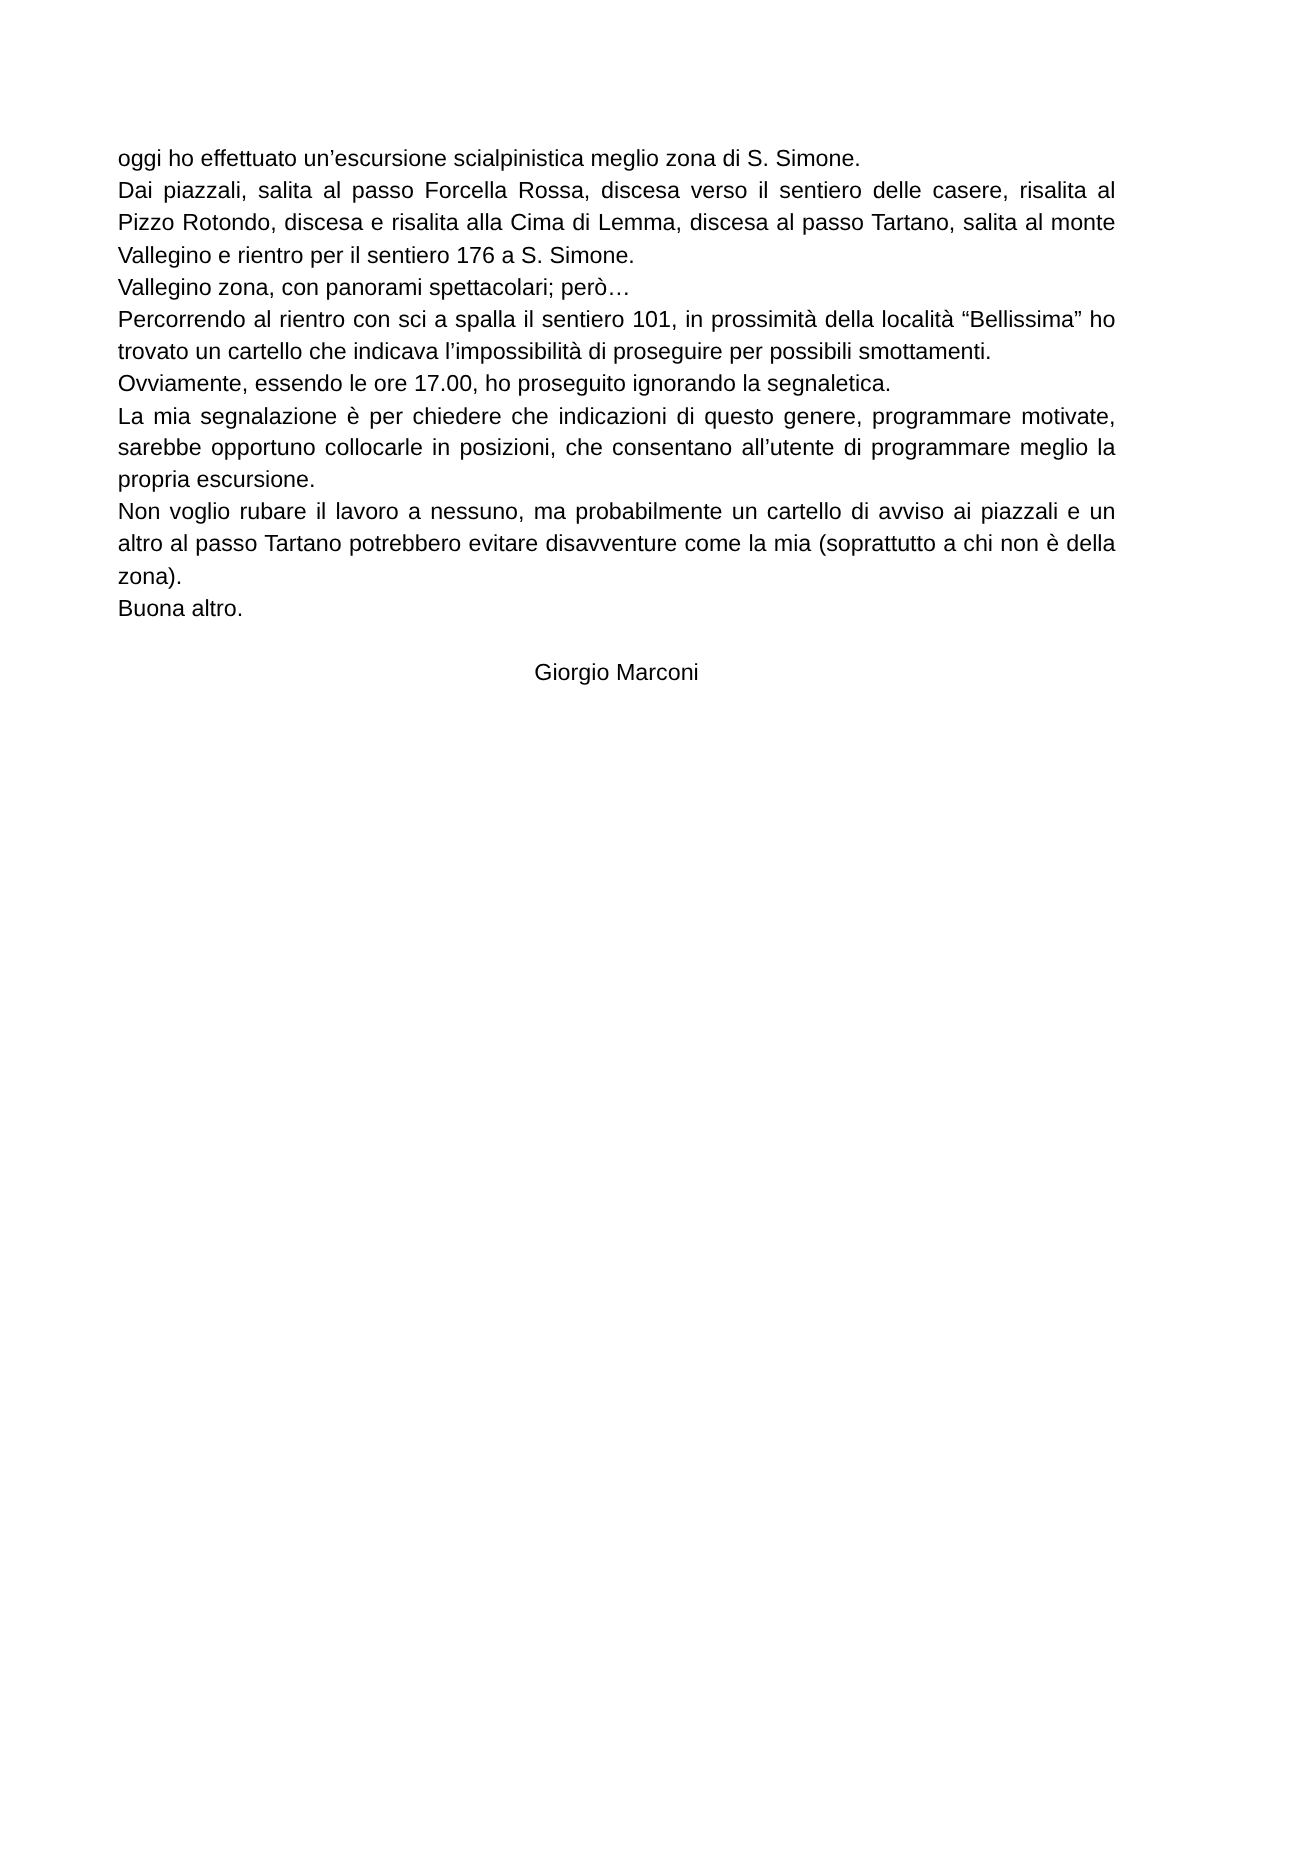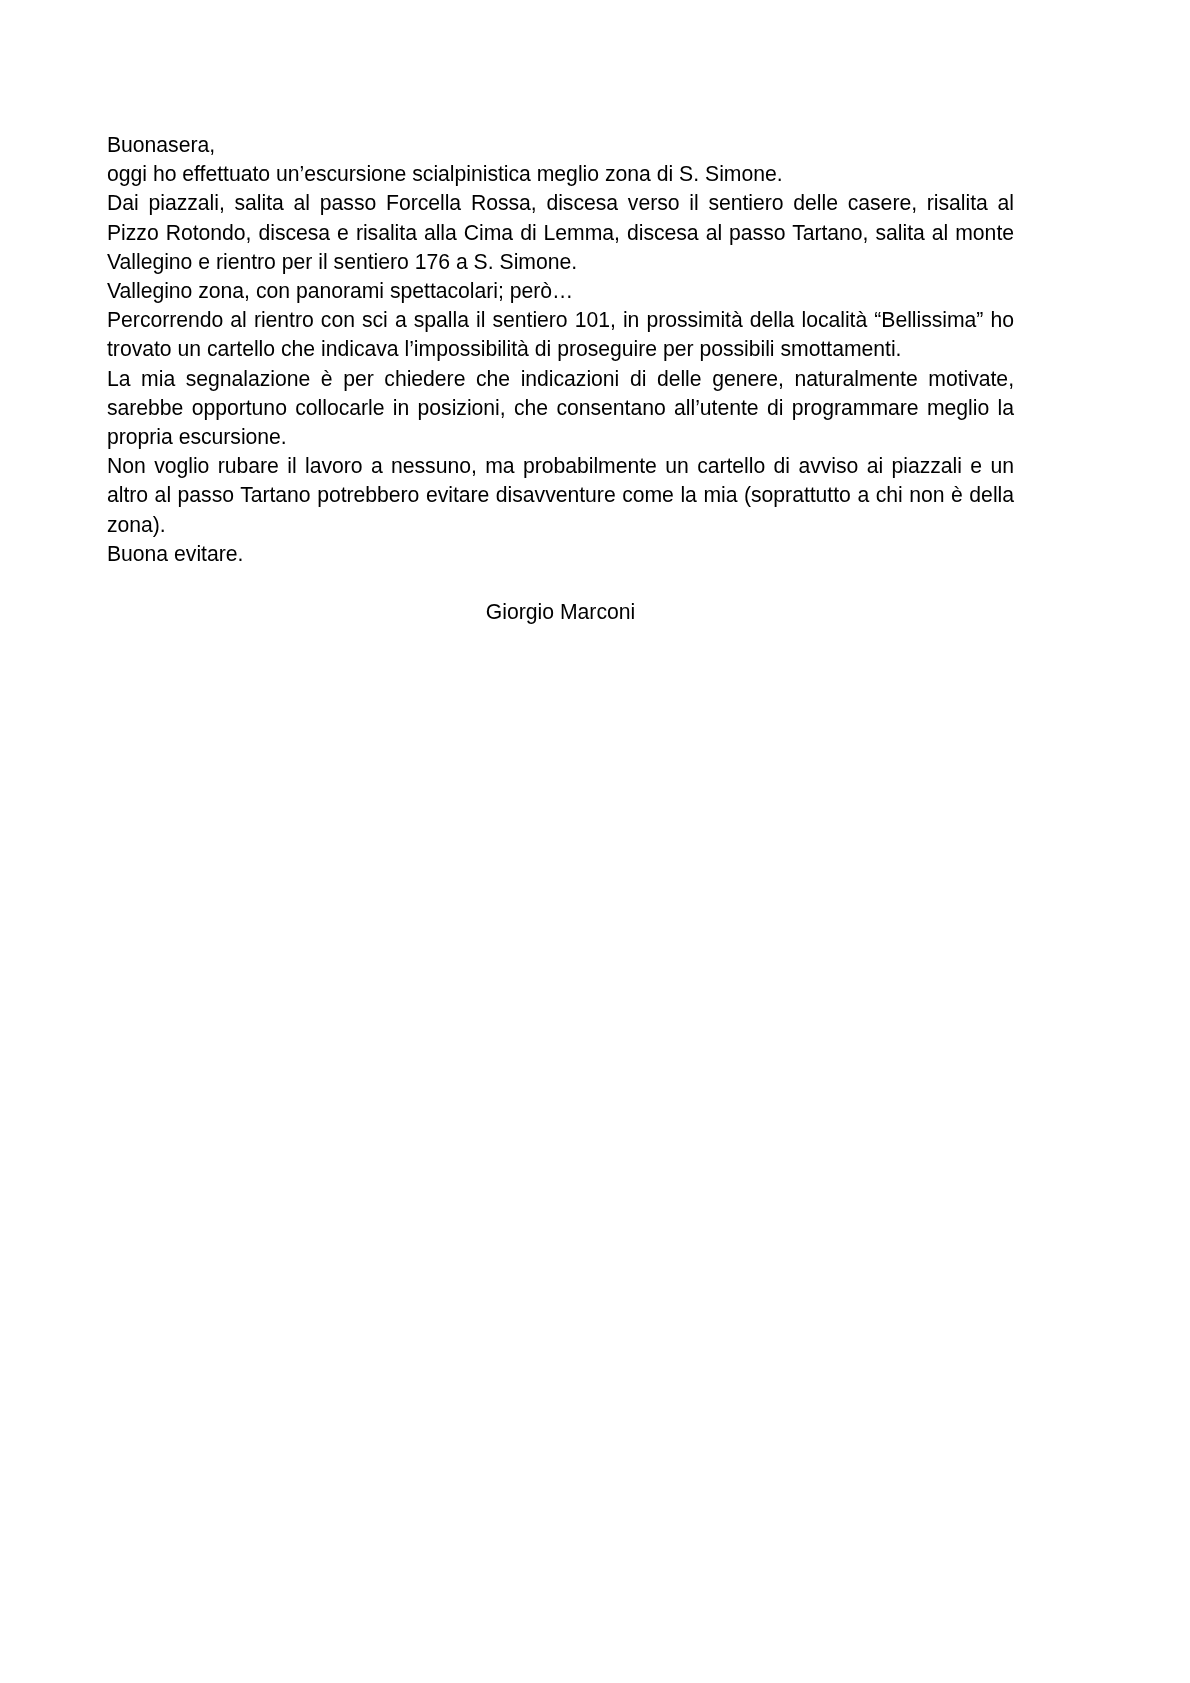"Buonasera," p.para { html: <p>Buonasera,</p> -> none }
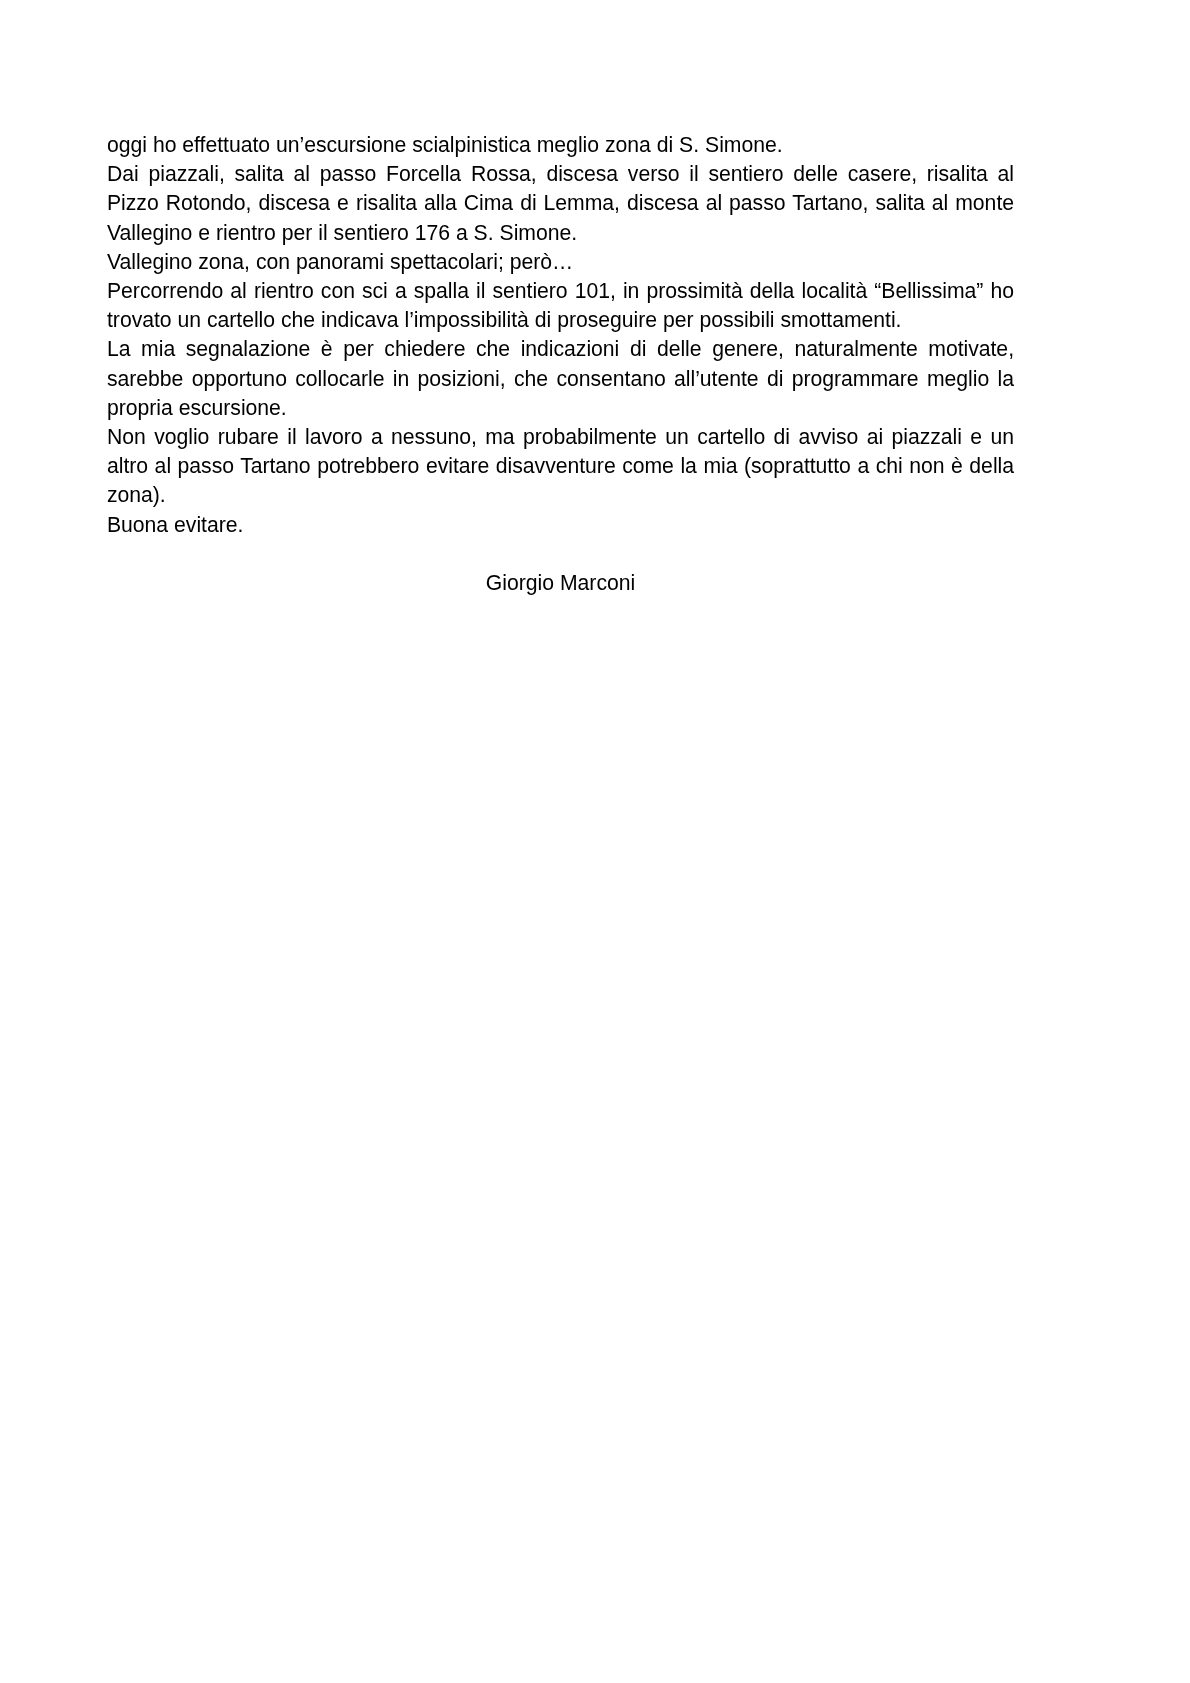"Ovviamente, essendo le ore 17.00," p.para { html: none -> <p>Ovviamente, essendo le ore 17.00, ho proseguito ignorando la segnaletica.</p> }
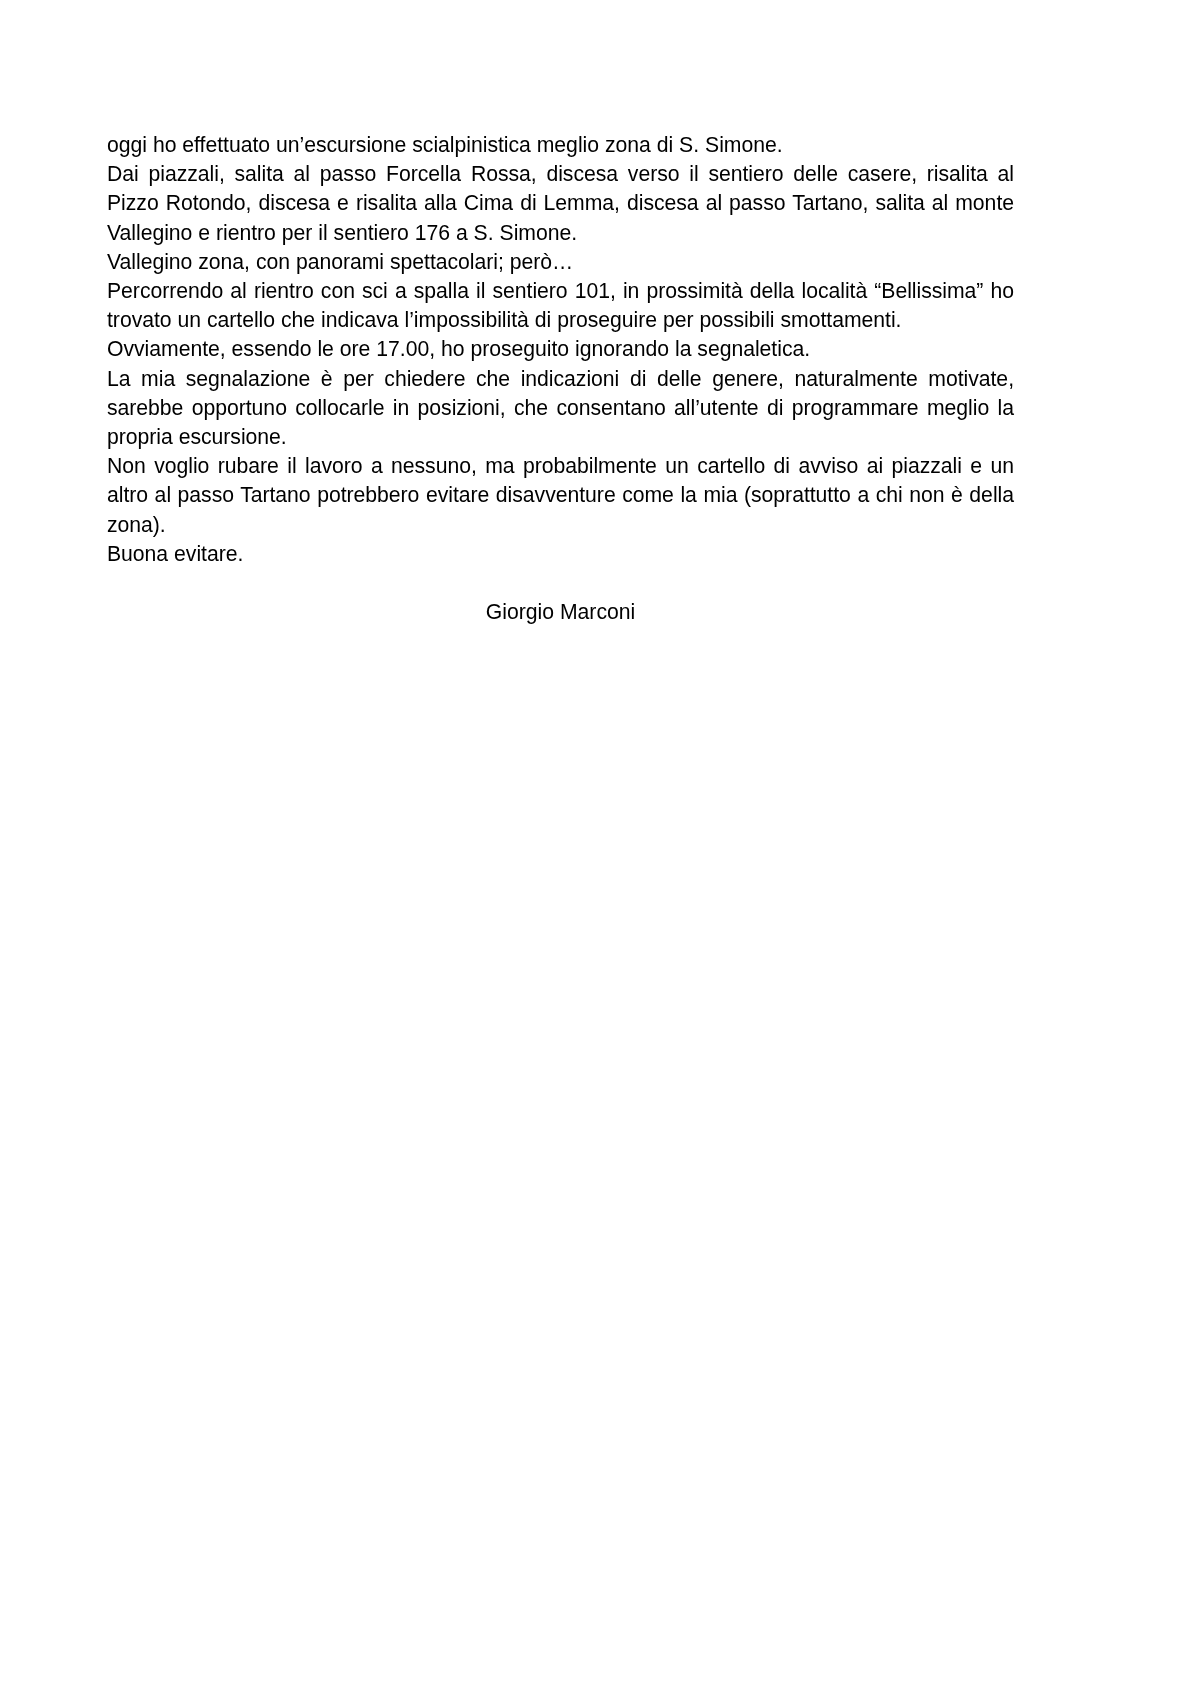"La mia segnalazione è per" p.para { text: delle genere, naturalmente -> questo genere, programmare }
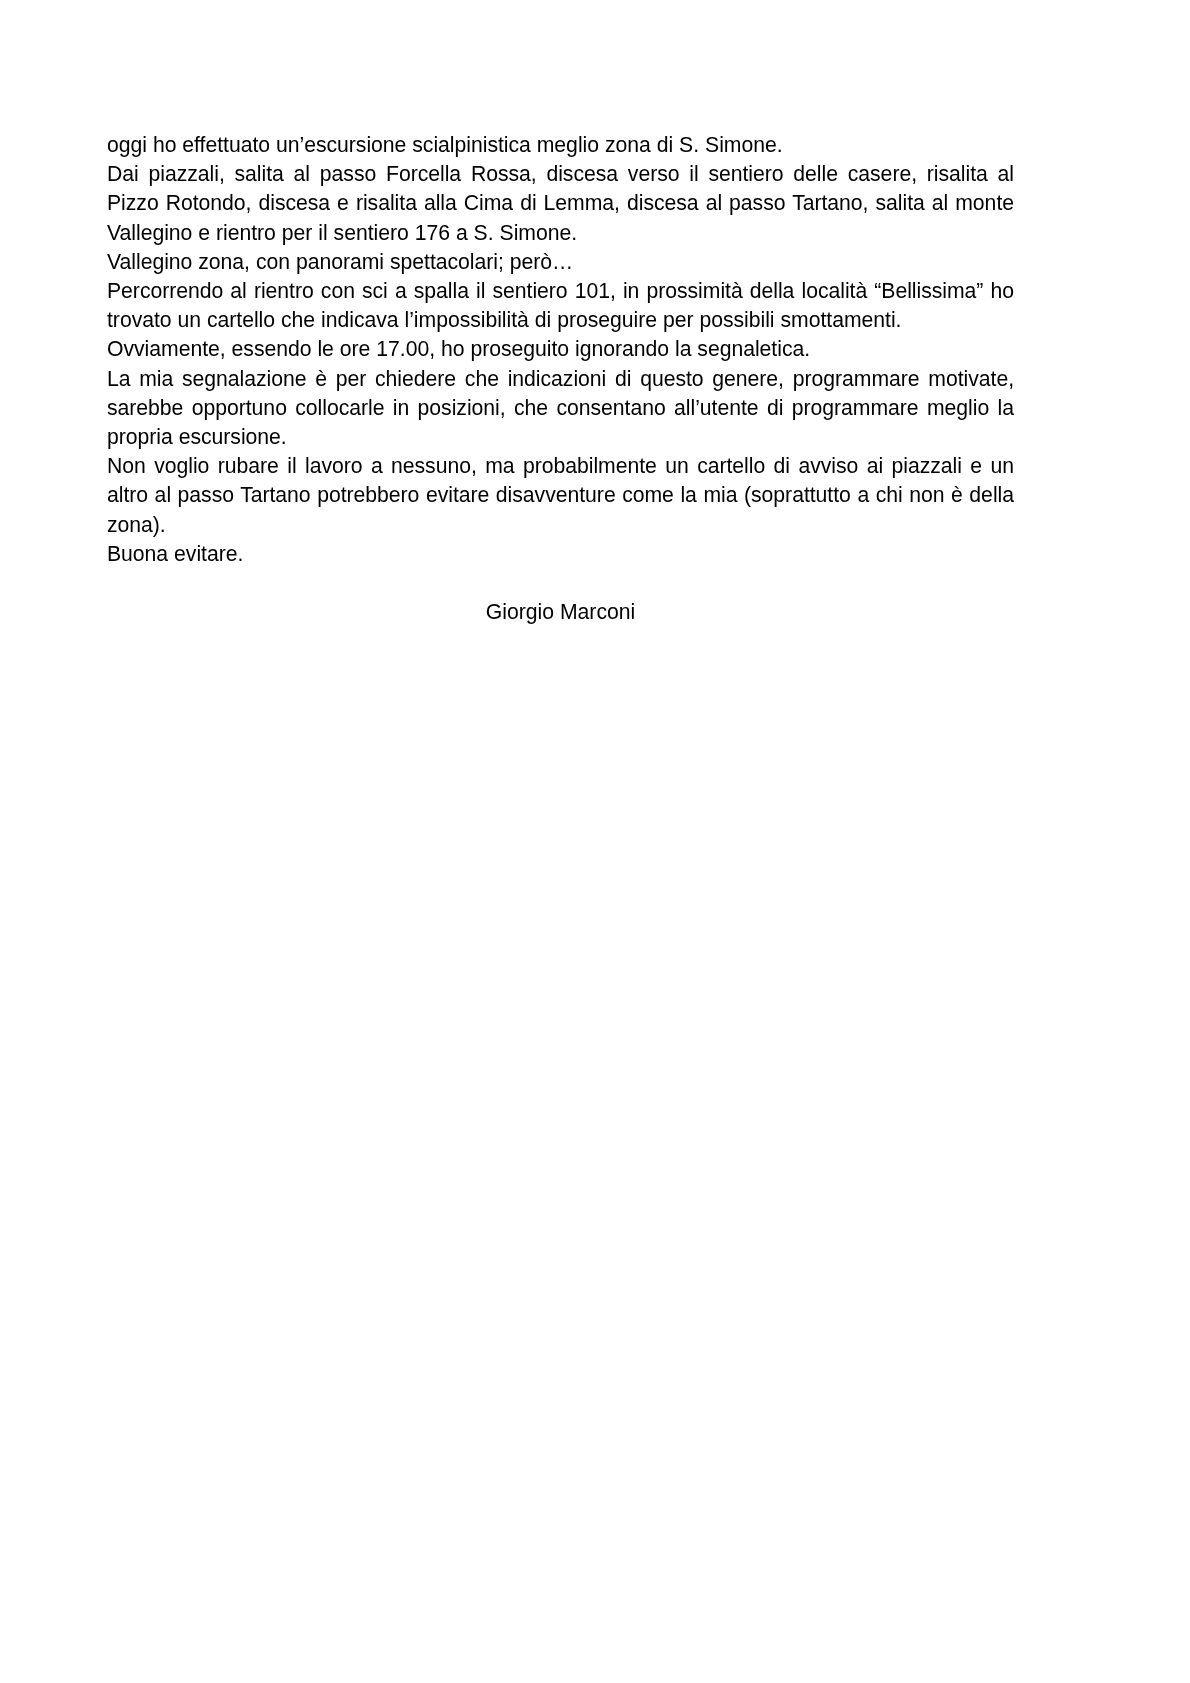"Buona evitare." p.para { text: evitare -> altro }
